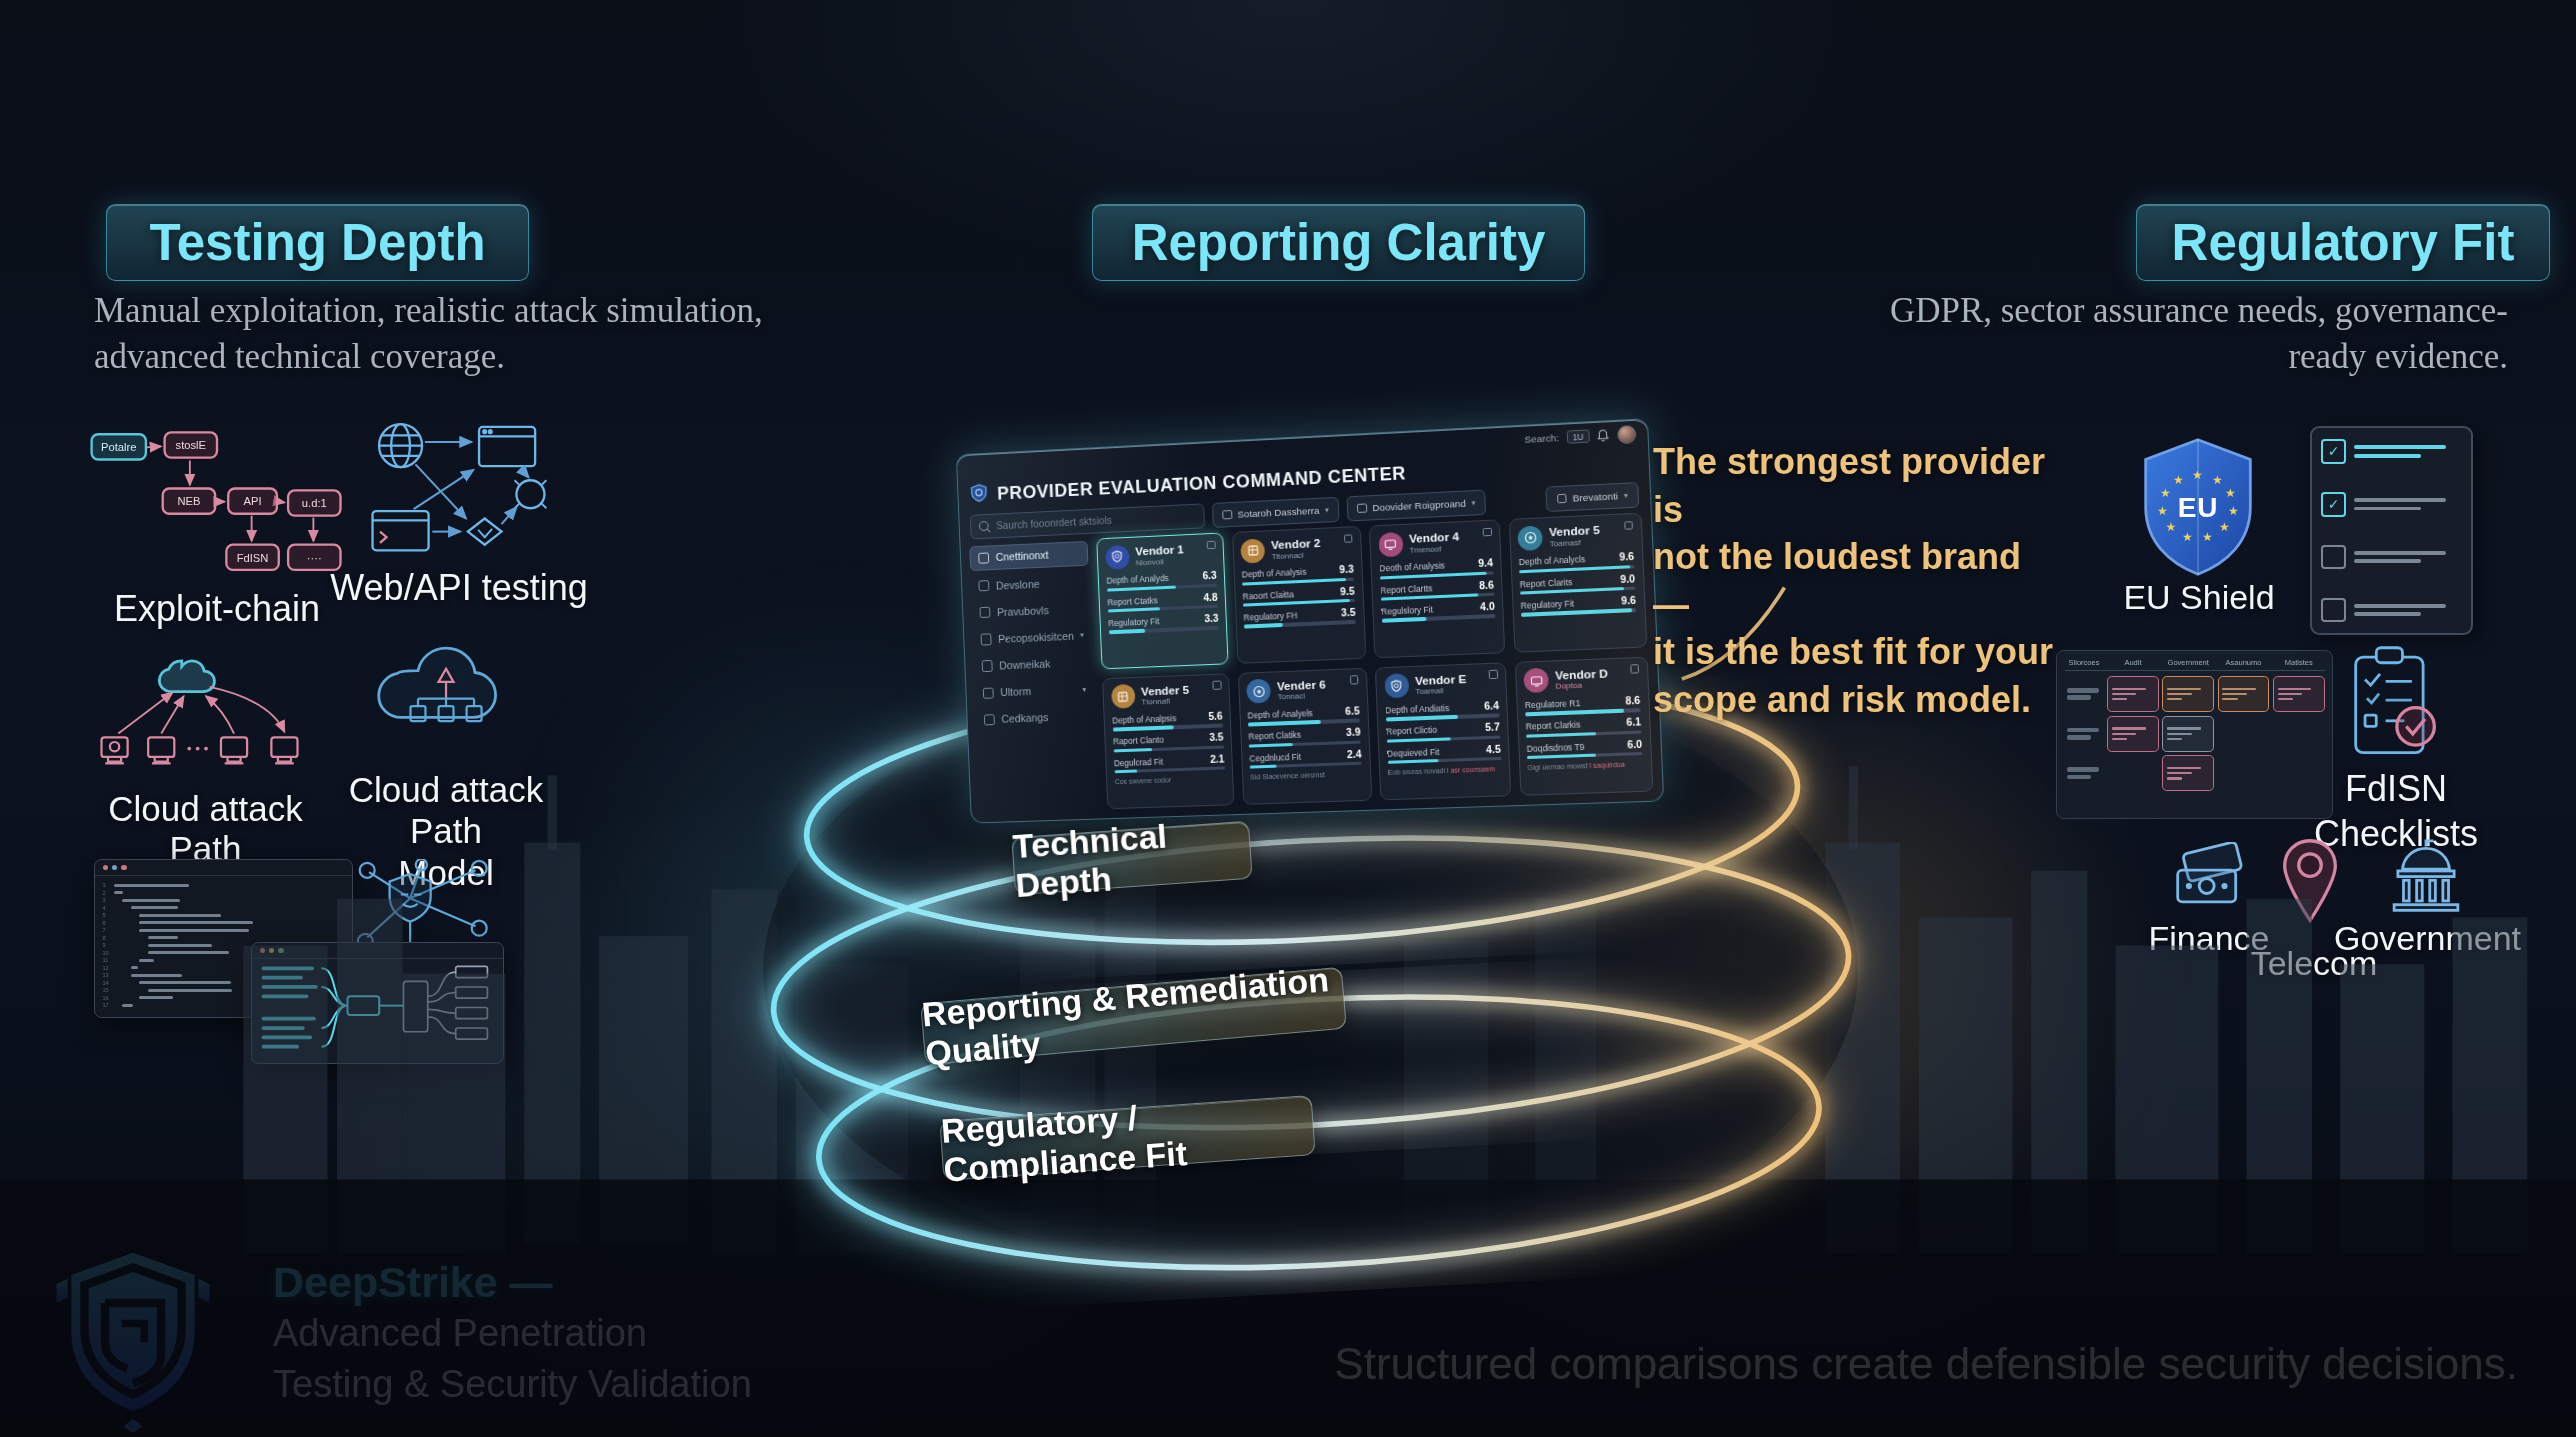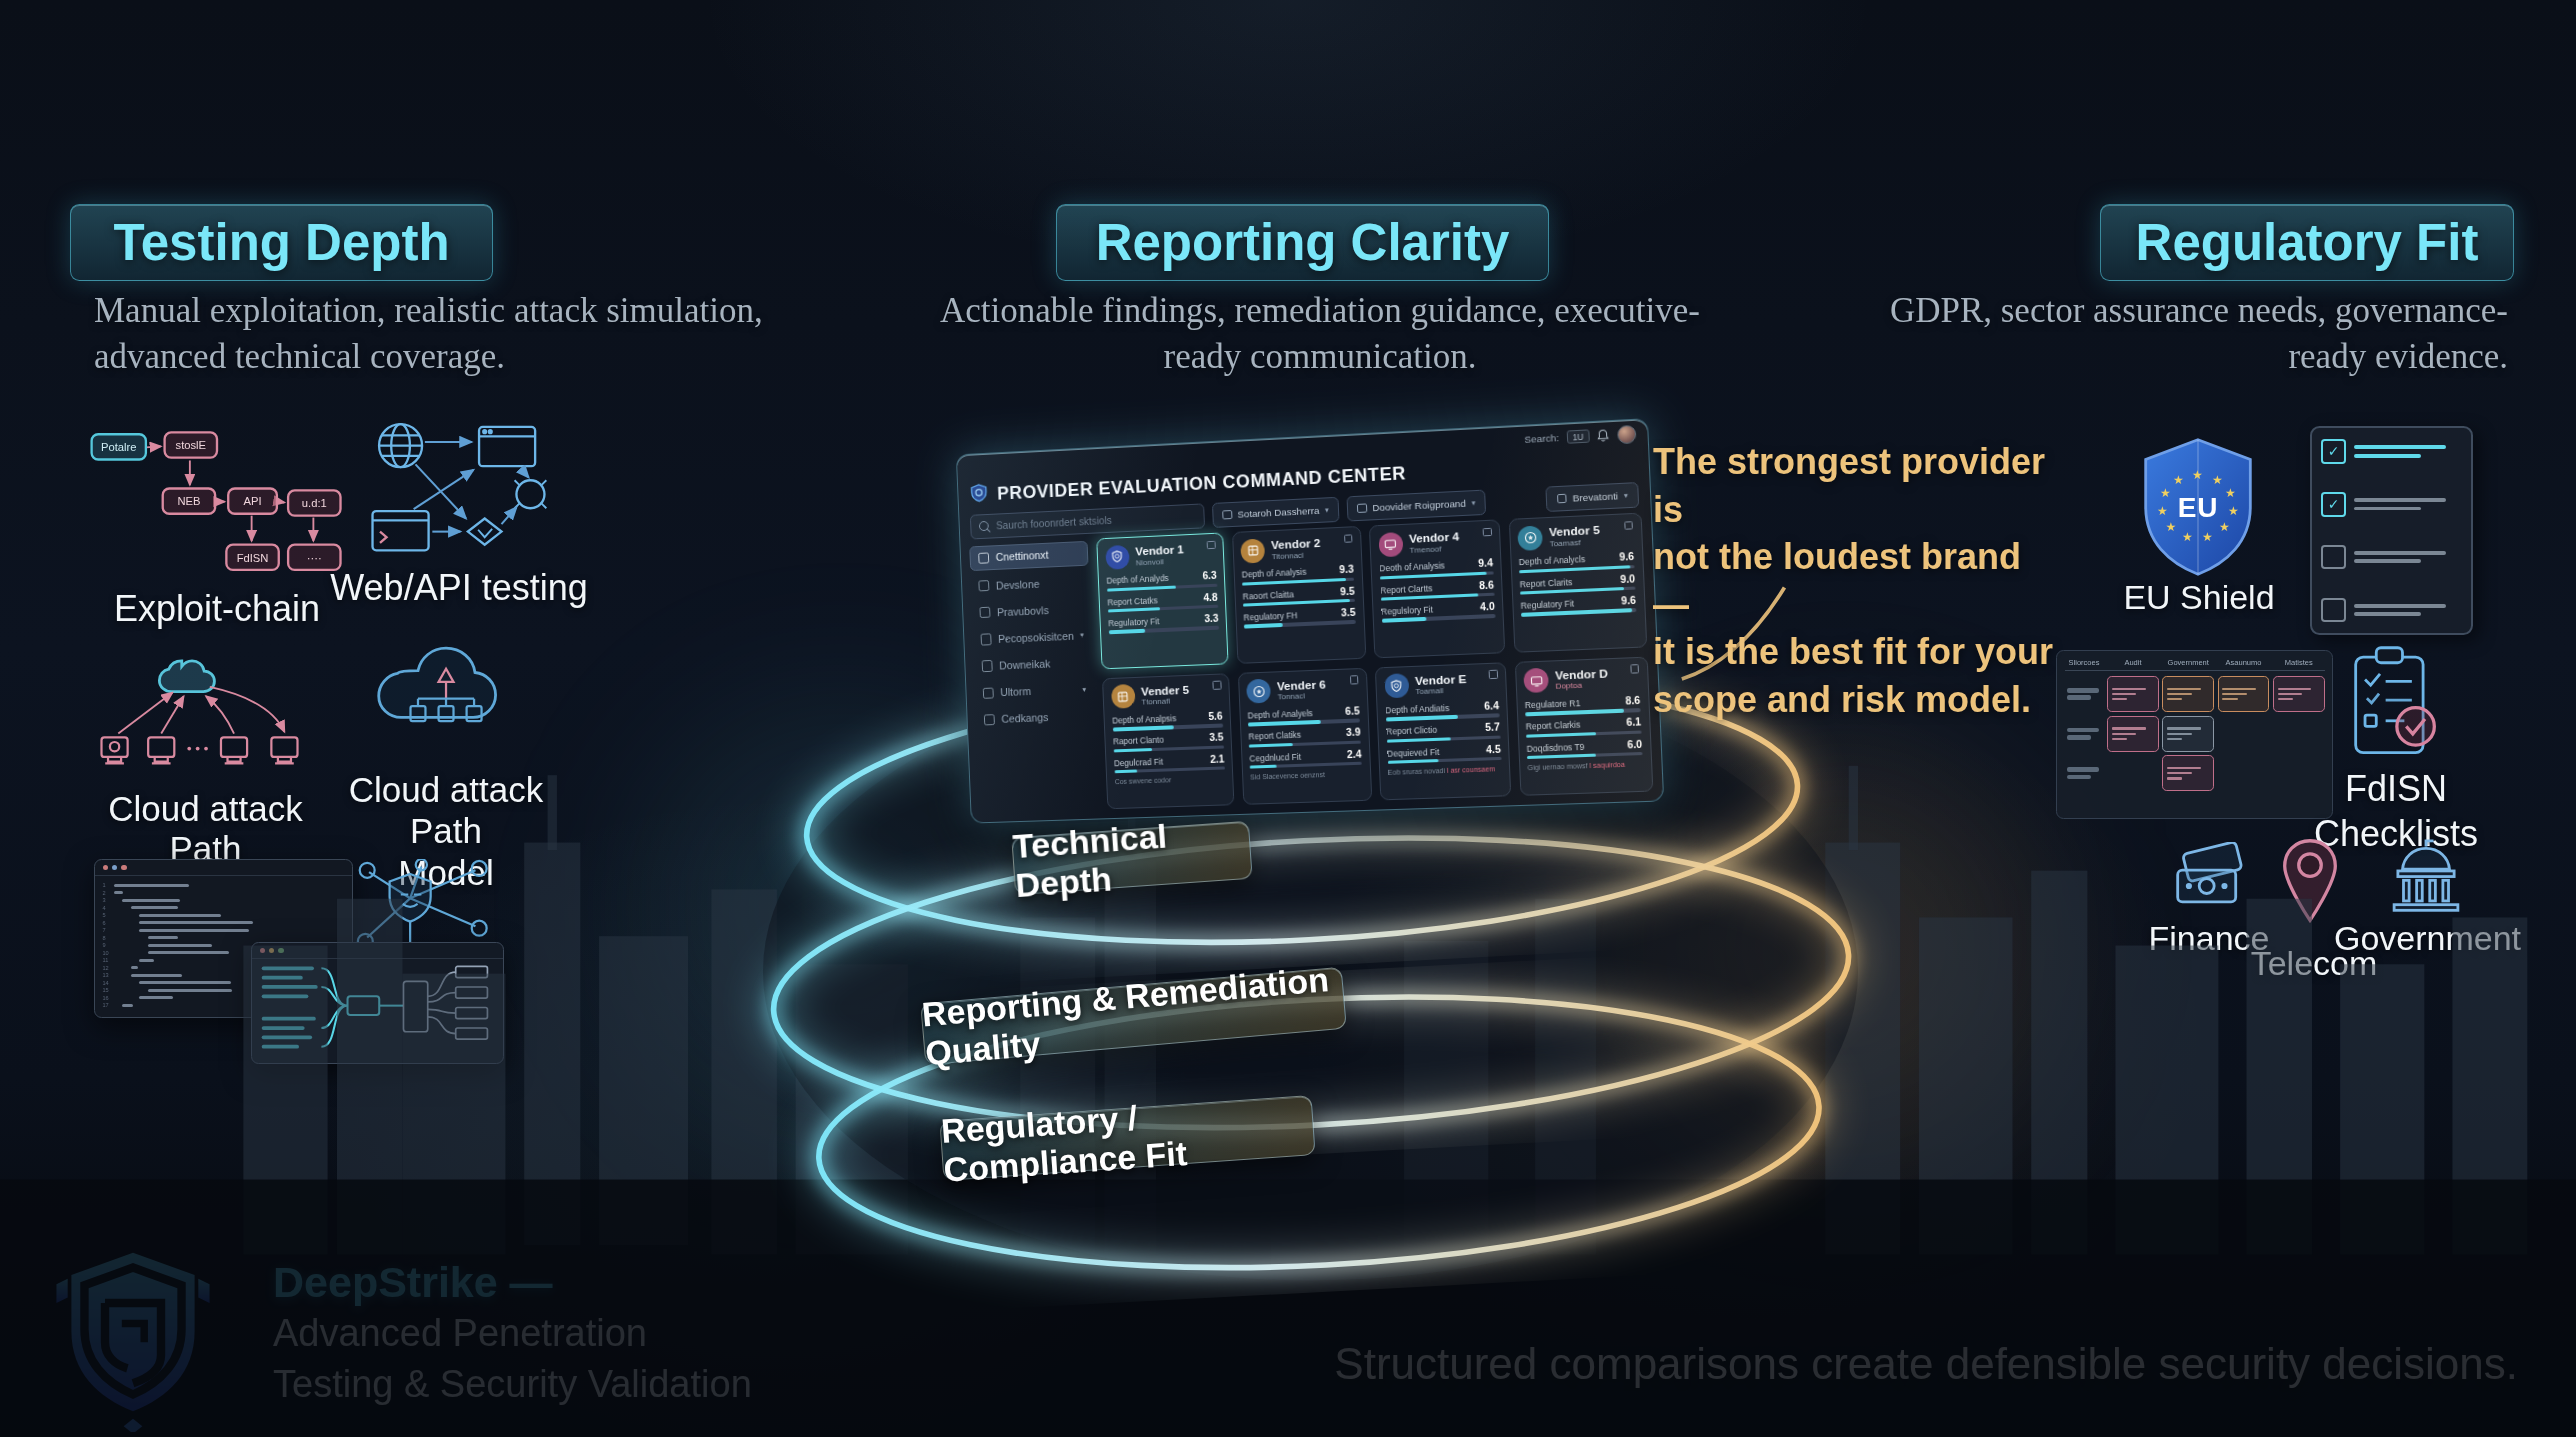"Testing Depth" .chip { margin-left: none -> 36px }
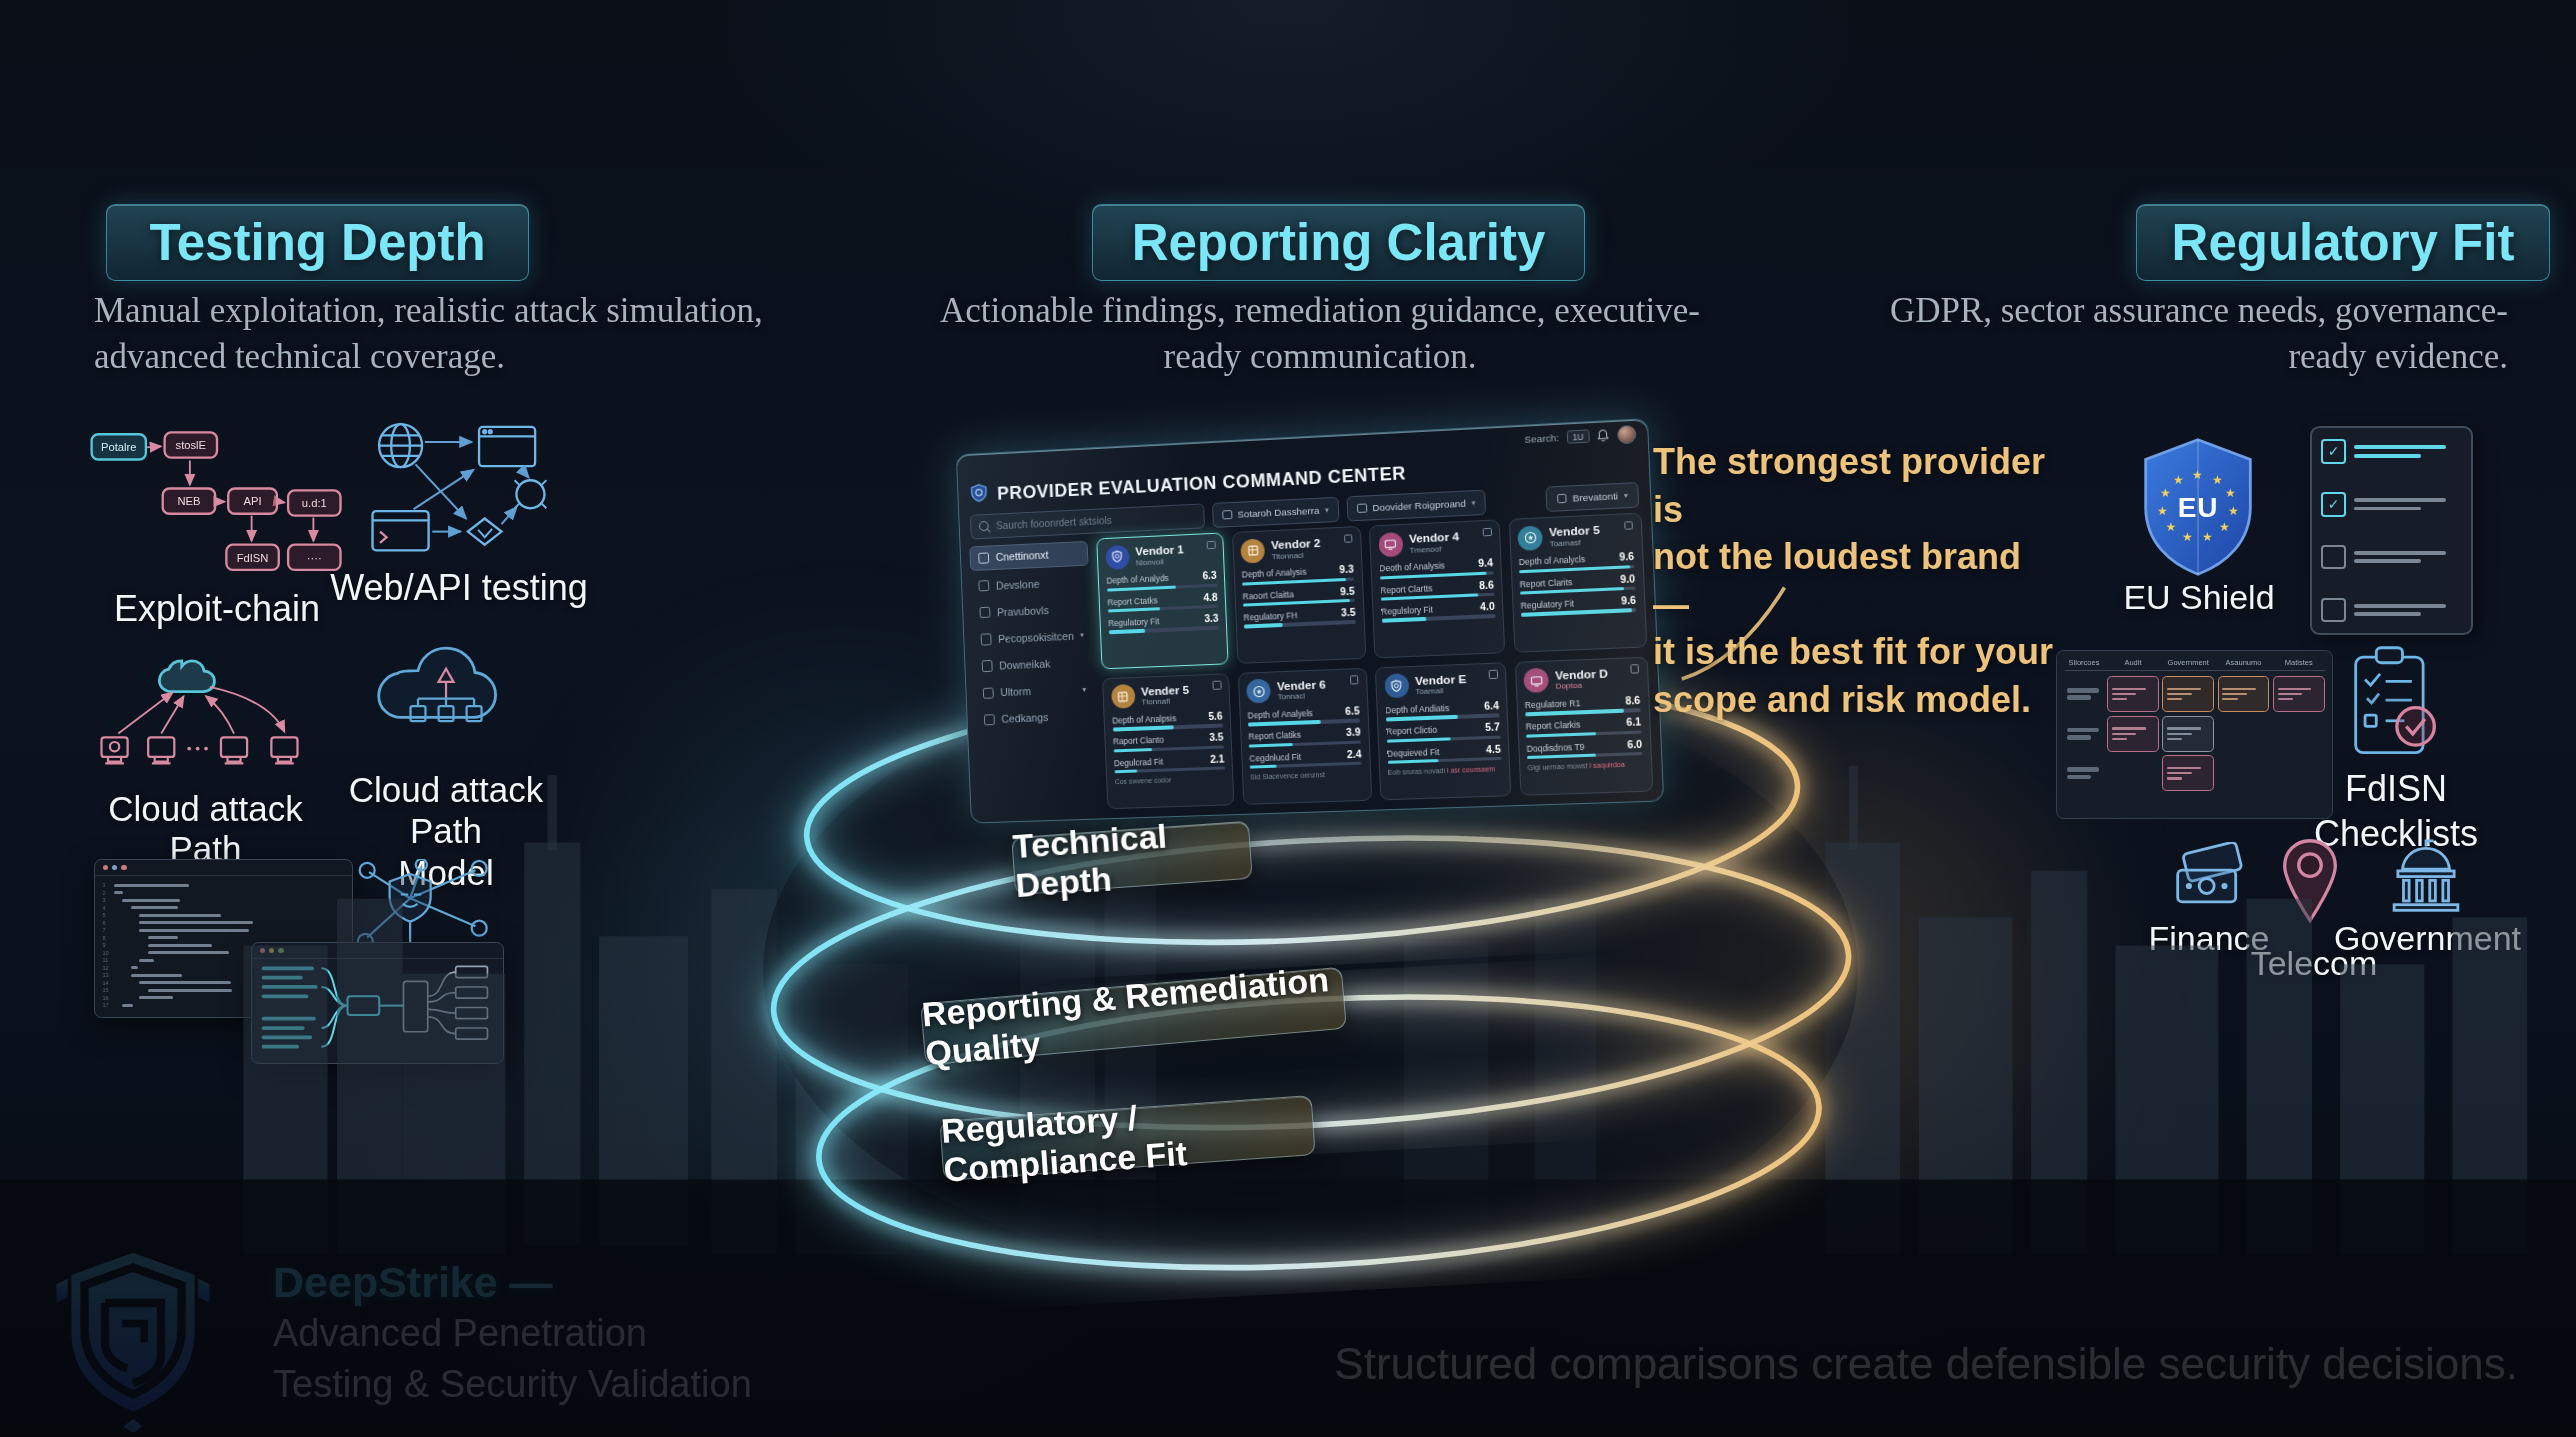"Actionable findings, remediation" div.abs { html: <div>Actionable findings, remediation guidance, executive-ready communication.</div> -> none }
